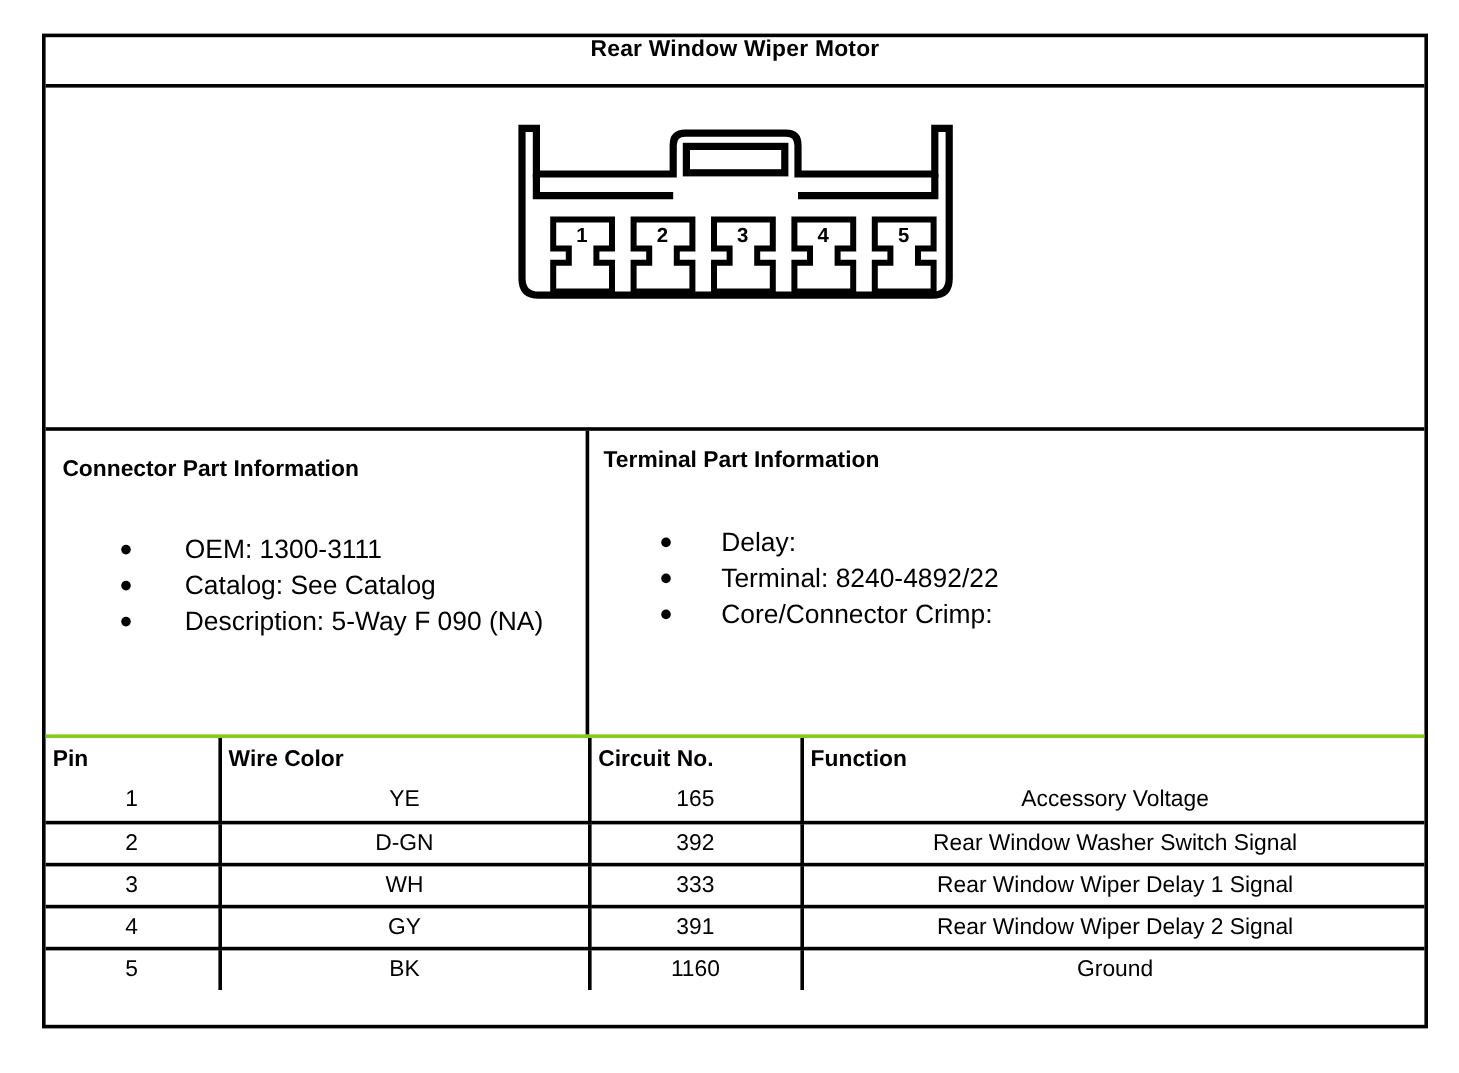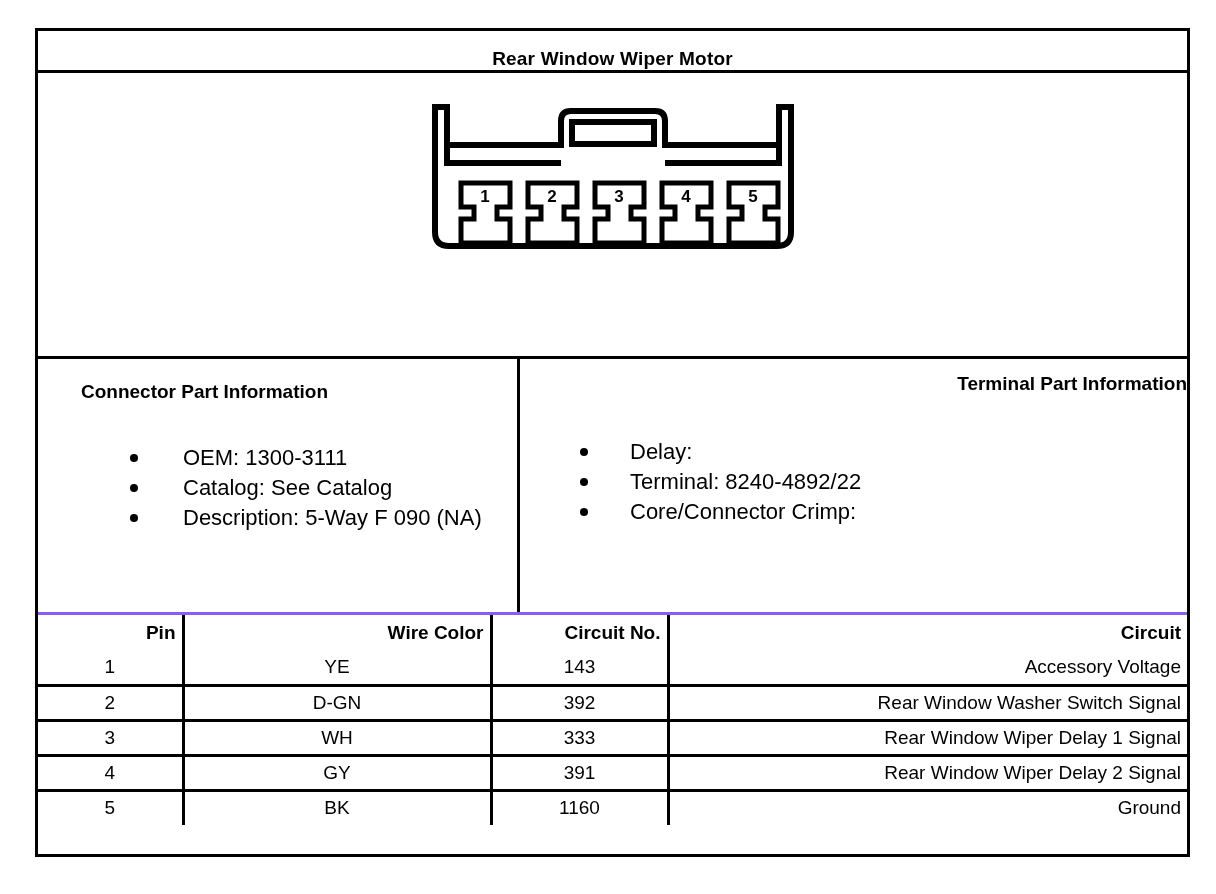"Rear Window Wiper Motor" #title-band { align-items: flex-end -> flex-start }
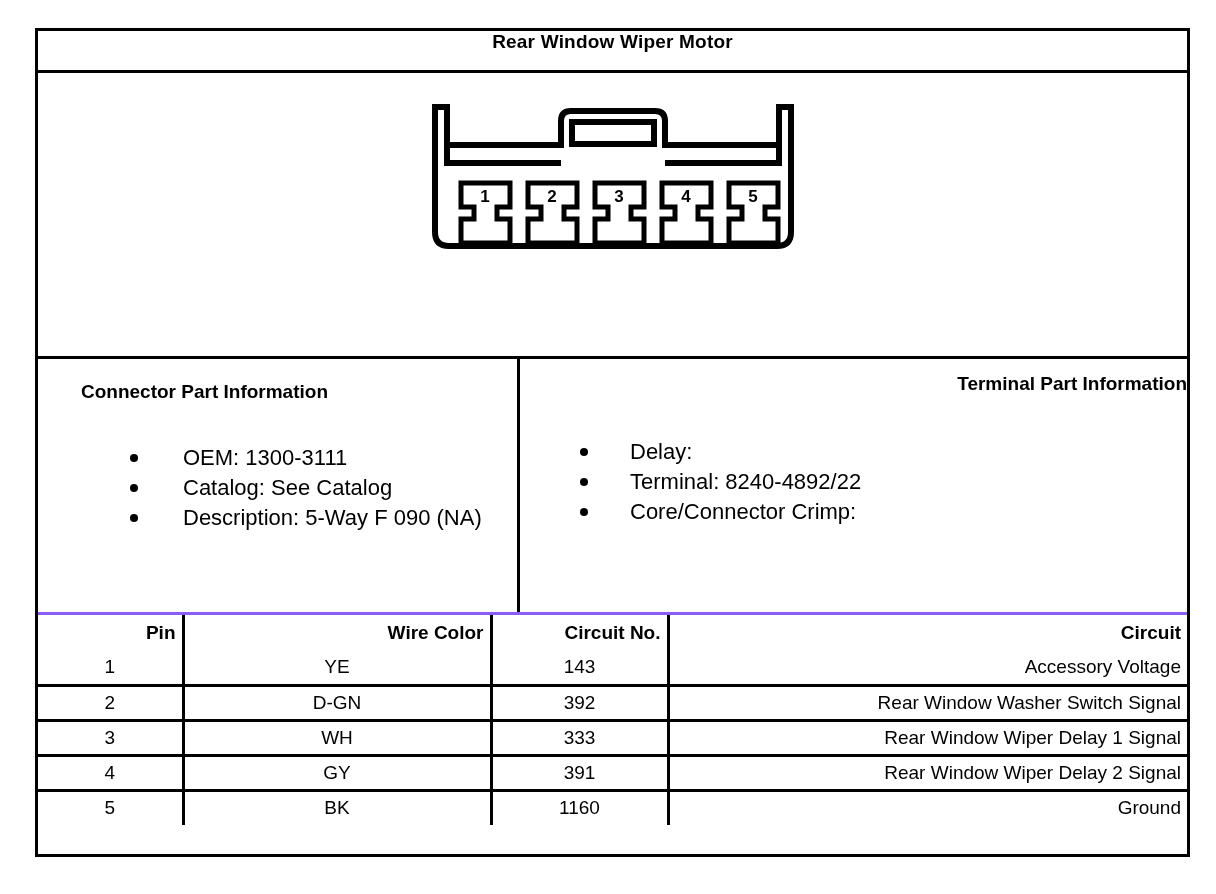"Connector Part Information" #info-band { border-bottom: 3px solid #8b5cf6 -> 3px solid #84cc16; padding-left: 29px -> none }
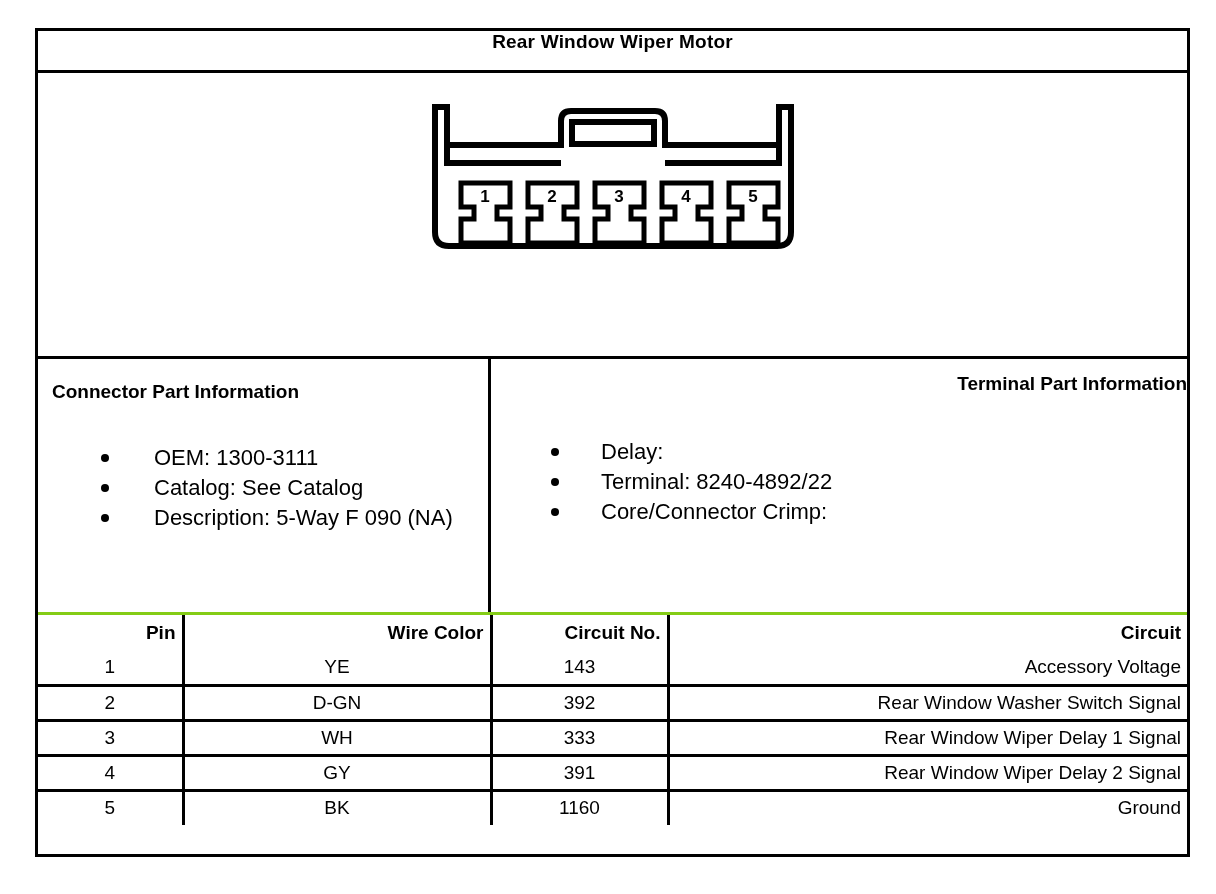"Terminal Part Information" #terminal-info .panel-heading { text-align: right -> none }
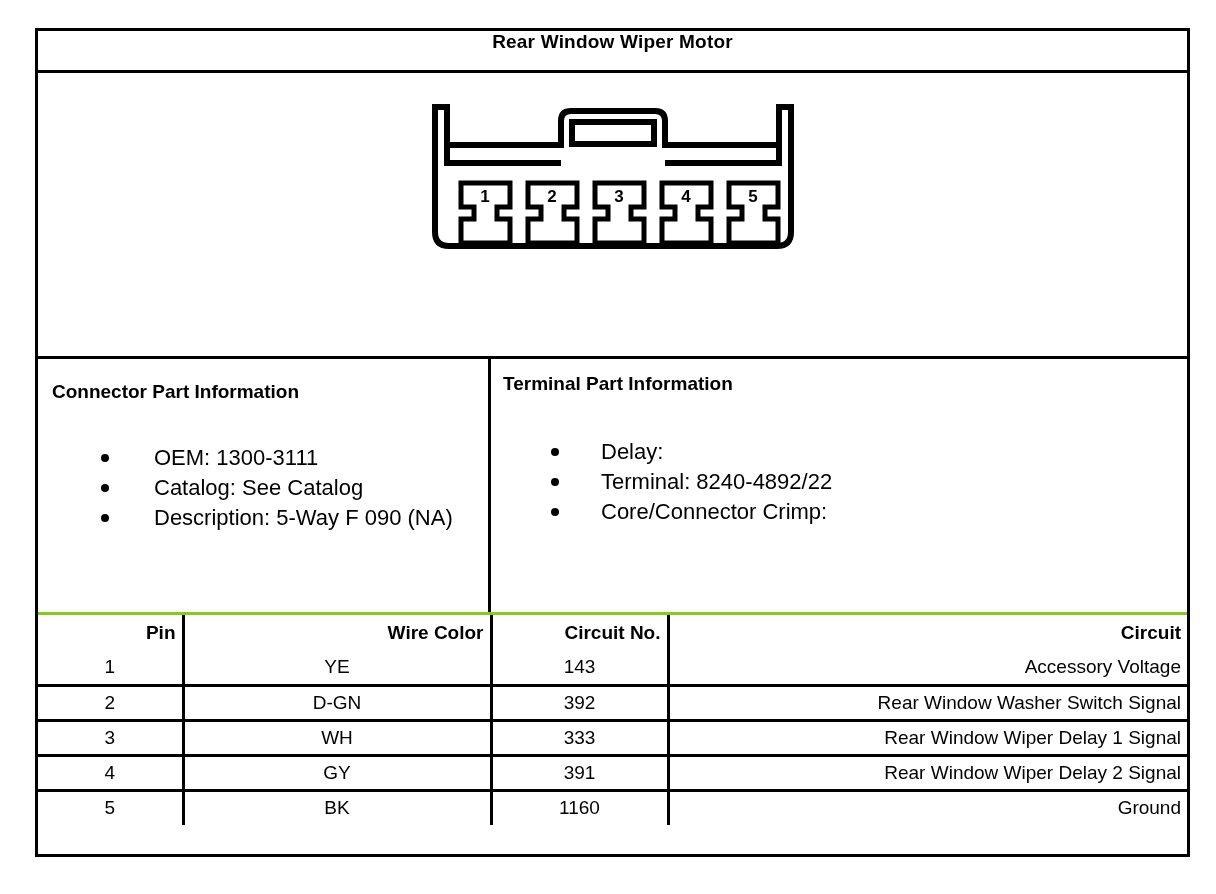"Pin" #pin-table th { text-align: right -> left }
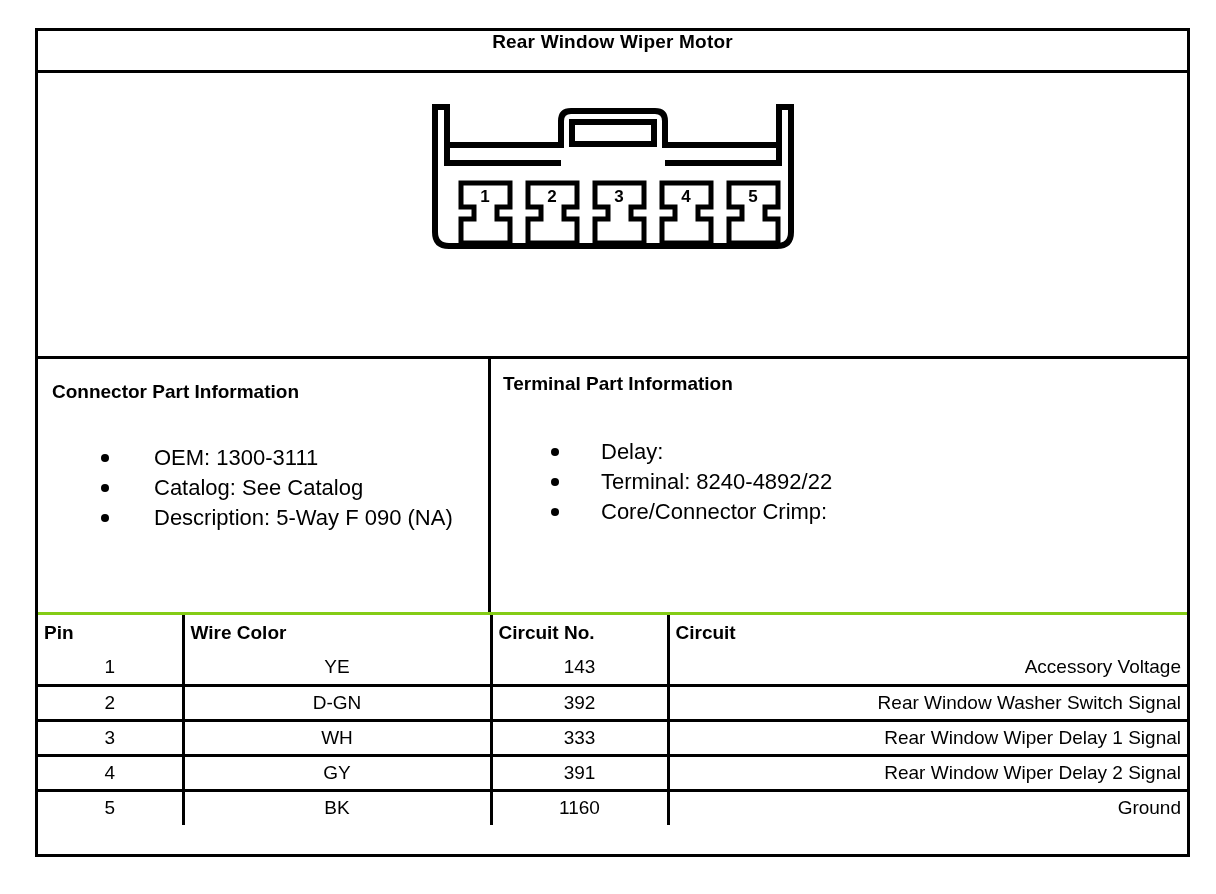"Circuit" th { text: Circuit -> Function }
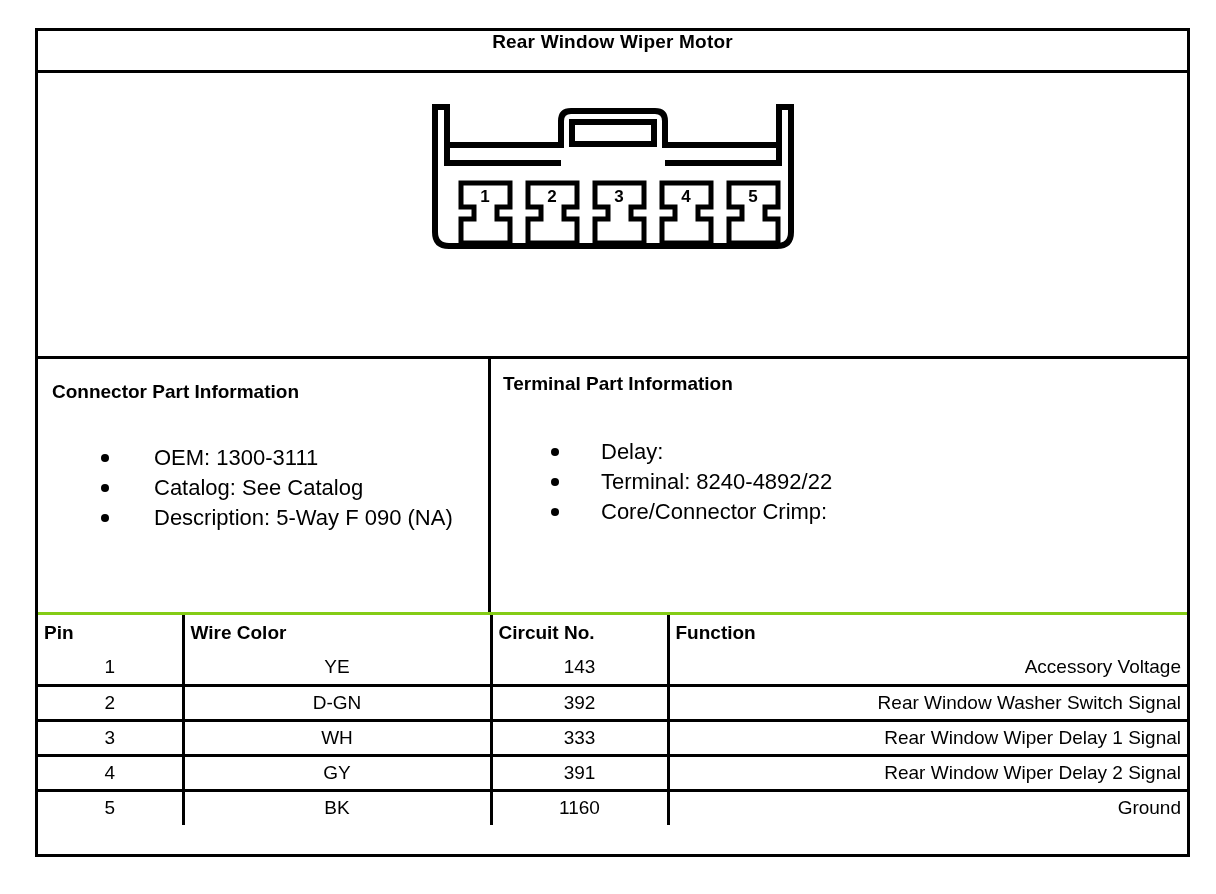"143" td { text: 143 -> 165 }
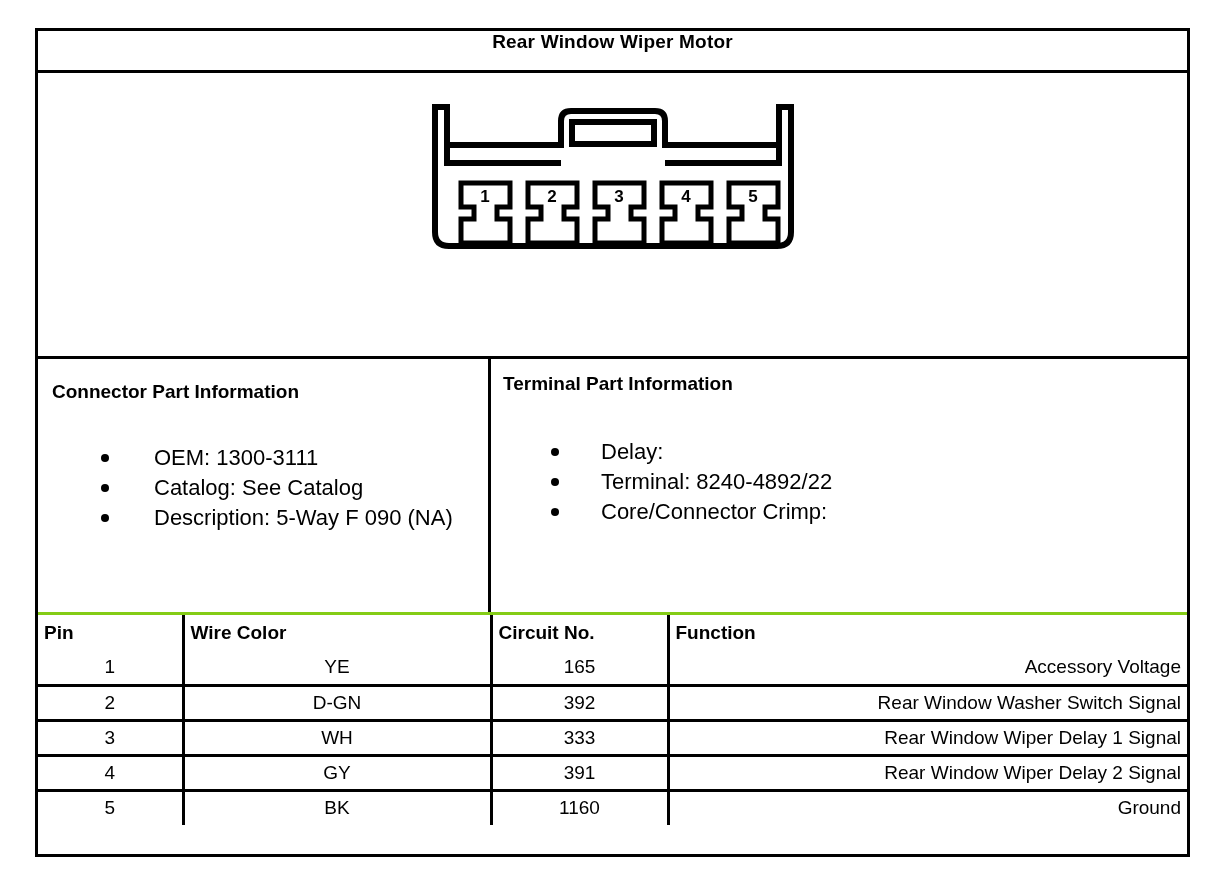"Accessory Voltage" #pin-table td.fn { text-align: right -> center }
